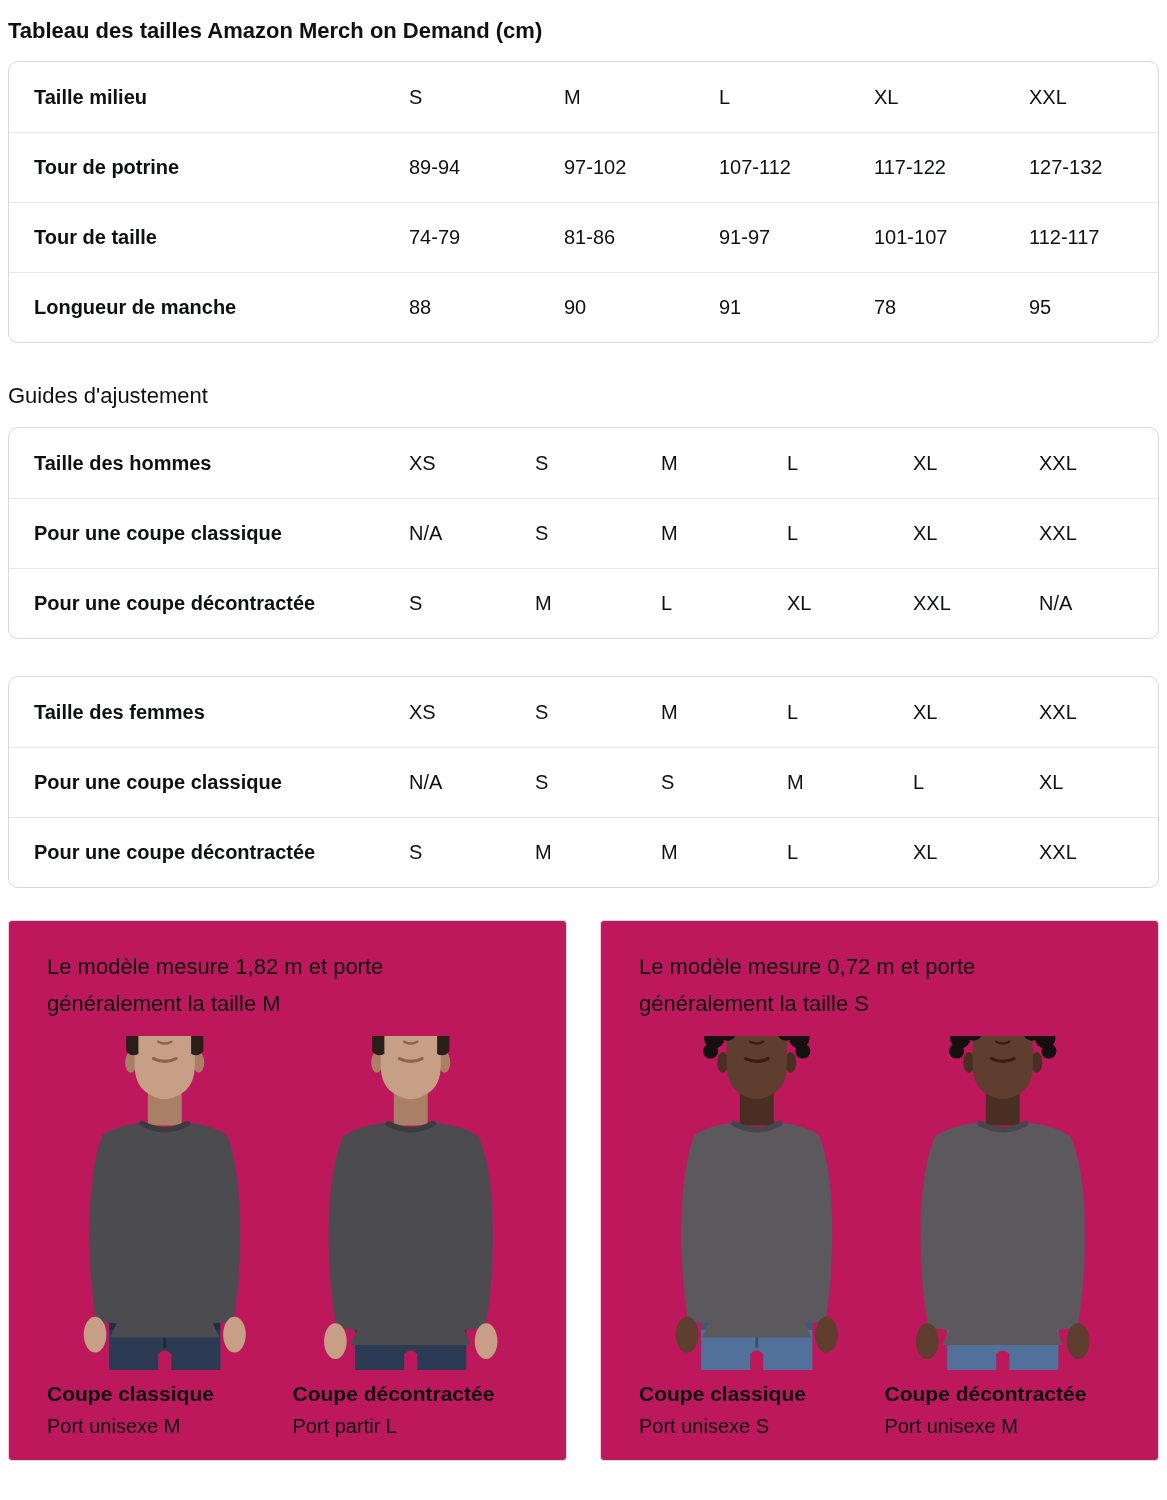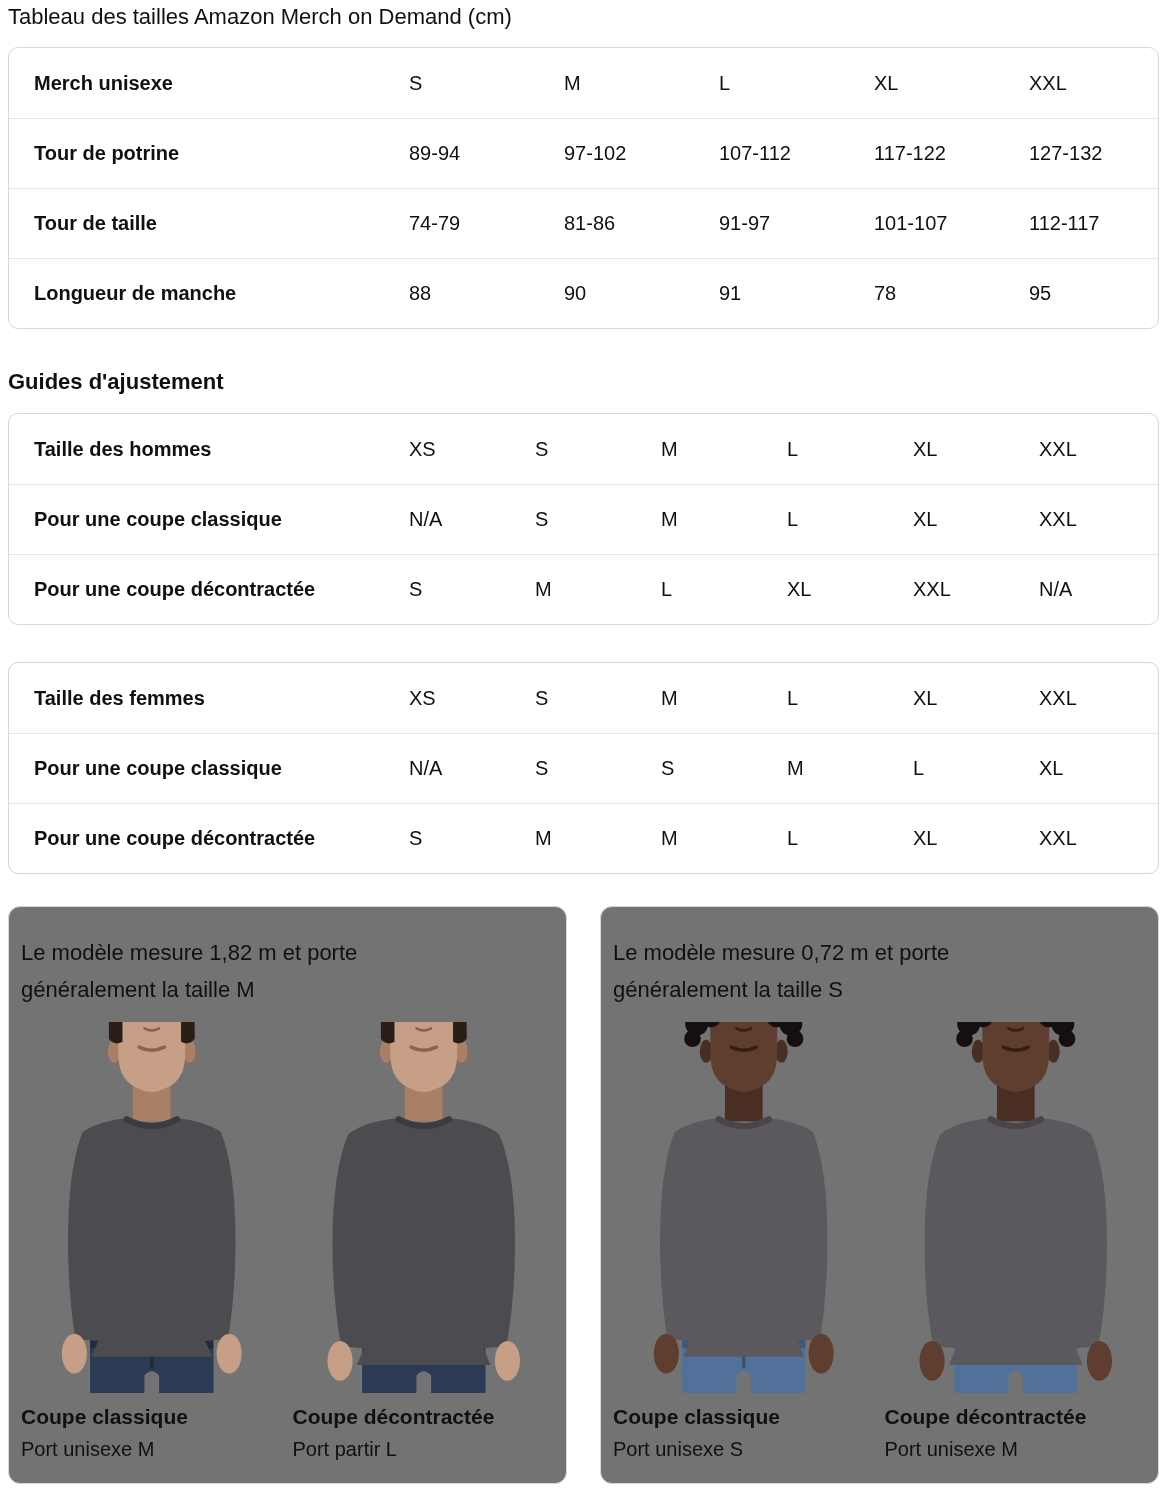"Tableau des tailles Amazon Merch" .title { font-weight: 400 -> 700; margin: 2px 0 17px -> 16px 0 17px }
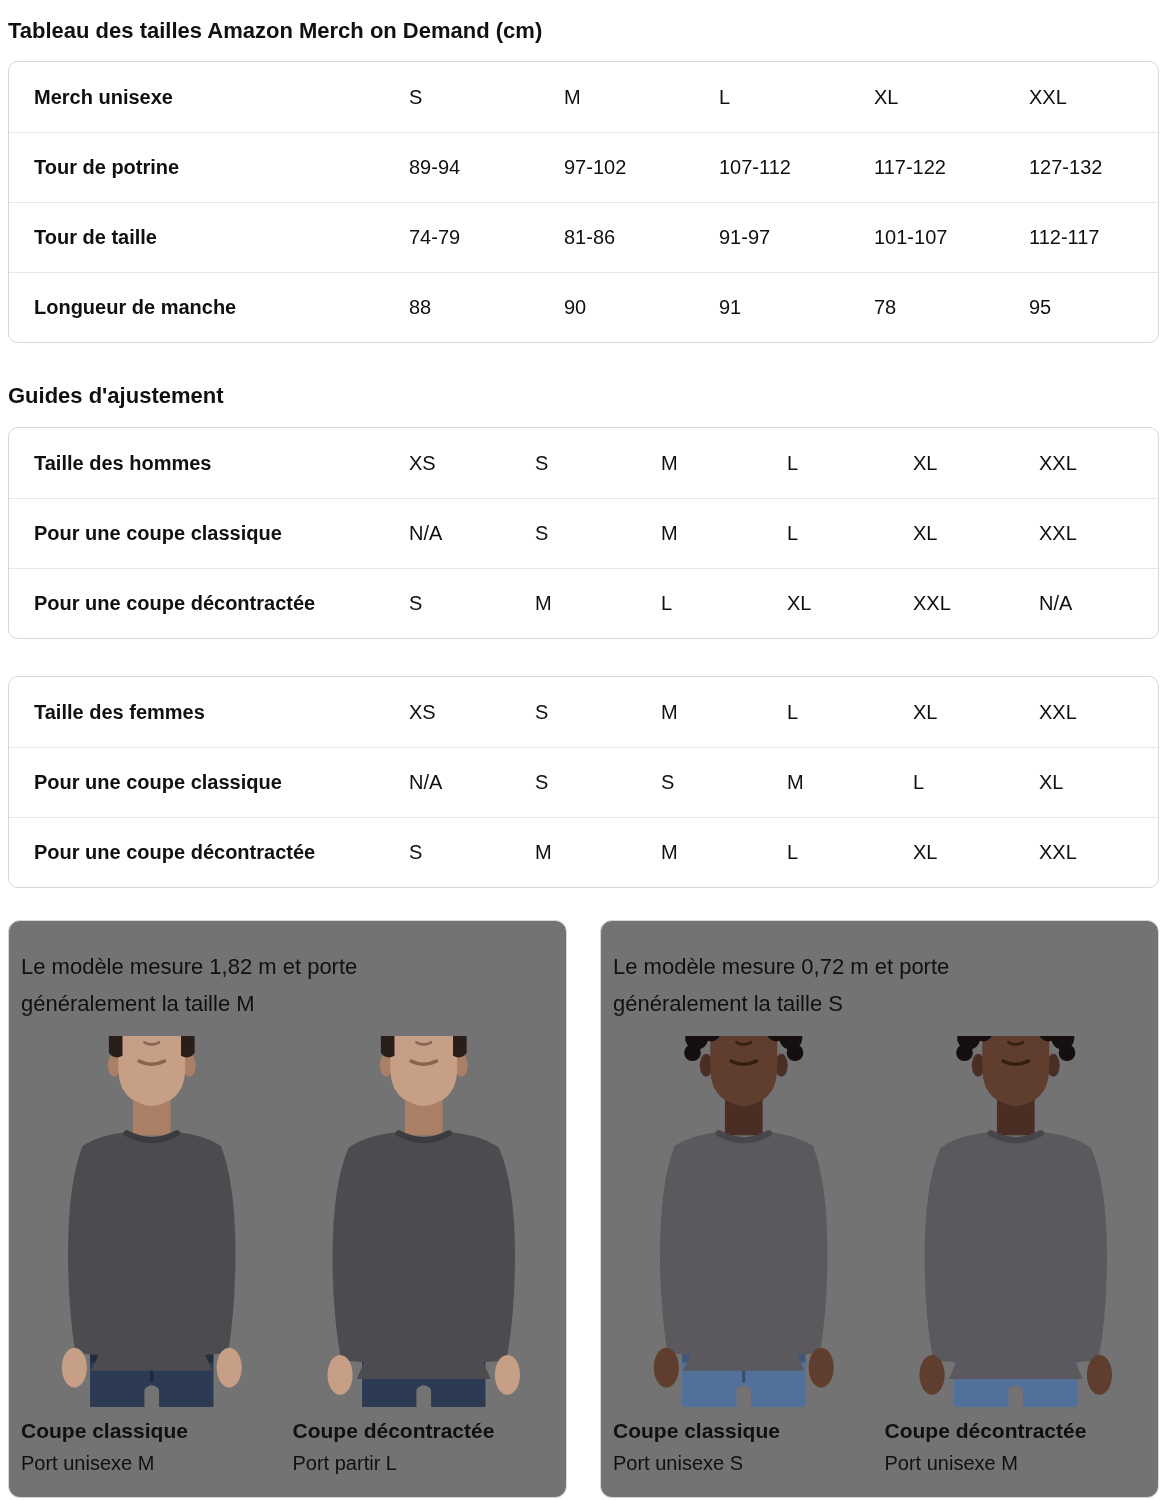"Merch unisexe" div.t-label { text: Merch unisexe -> Taille milieu }
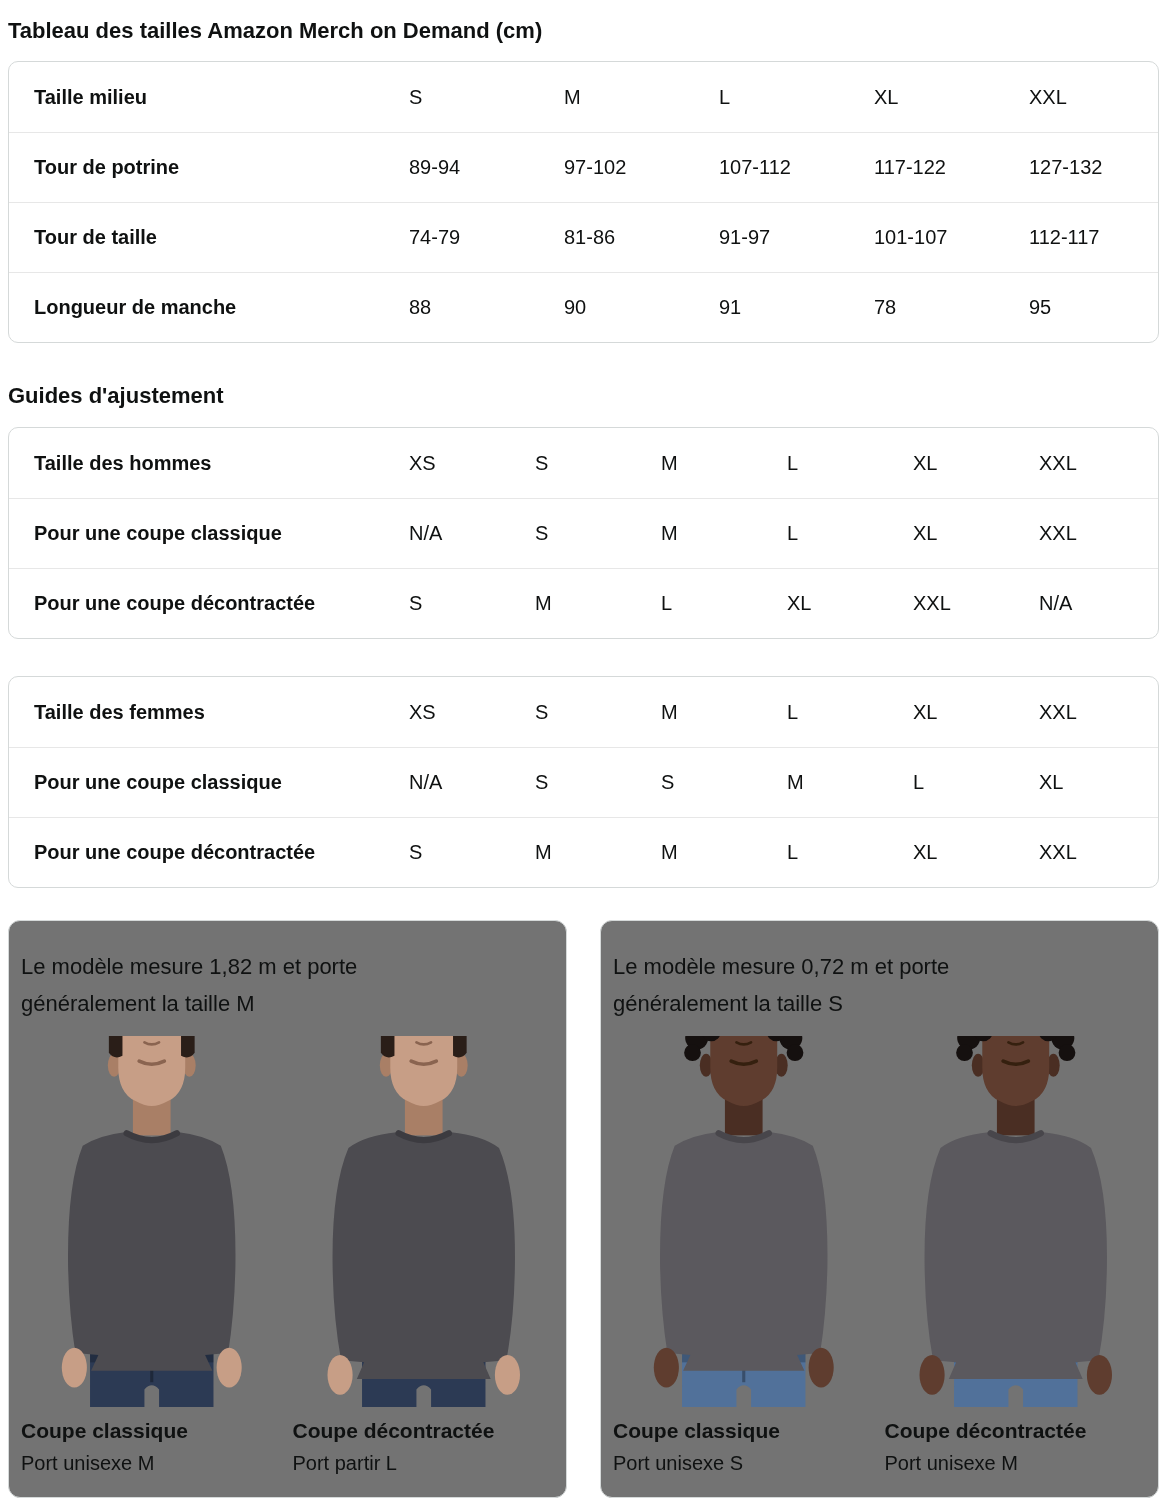"Guides d'ajustement" .subtitle { font-weight: 700 -> 400 }
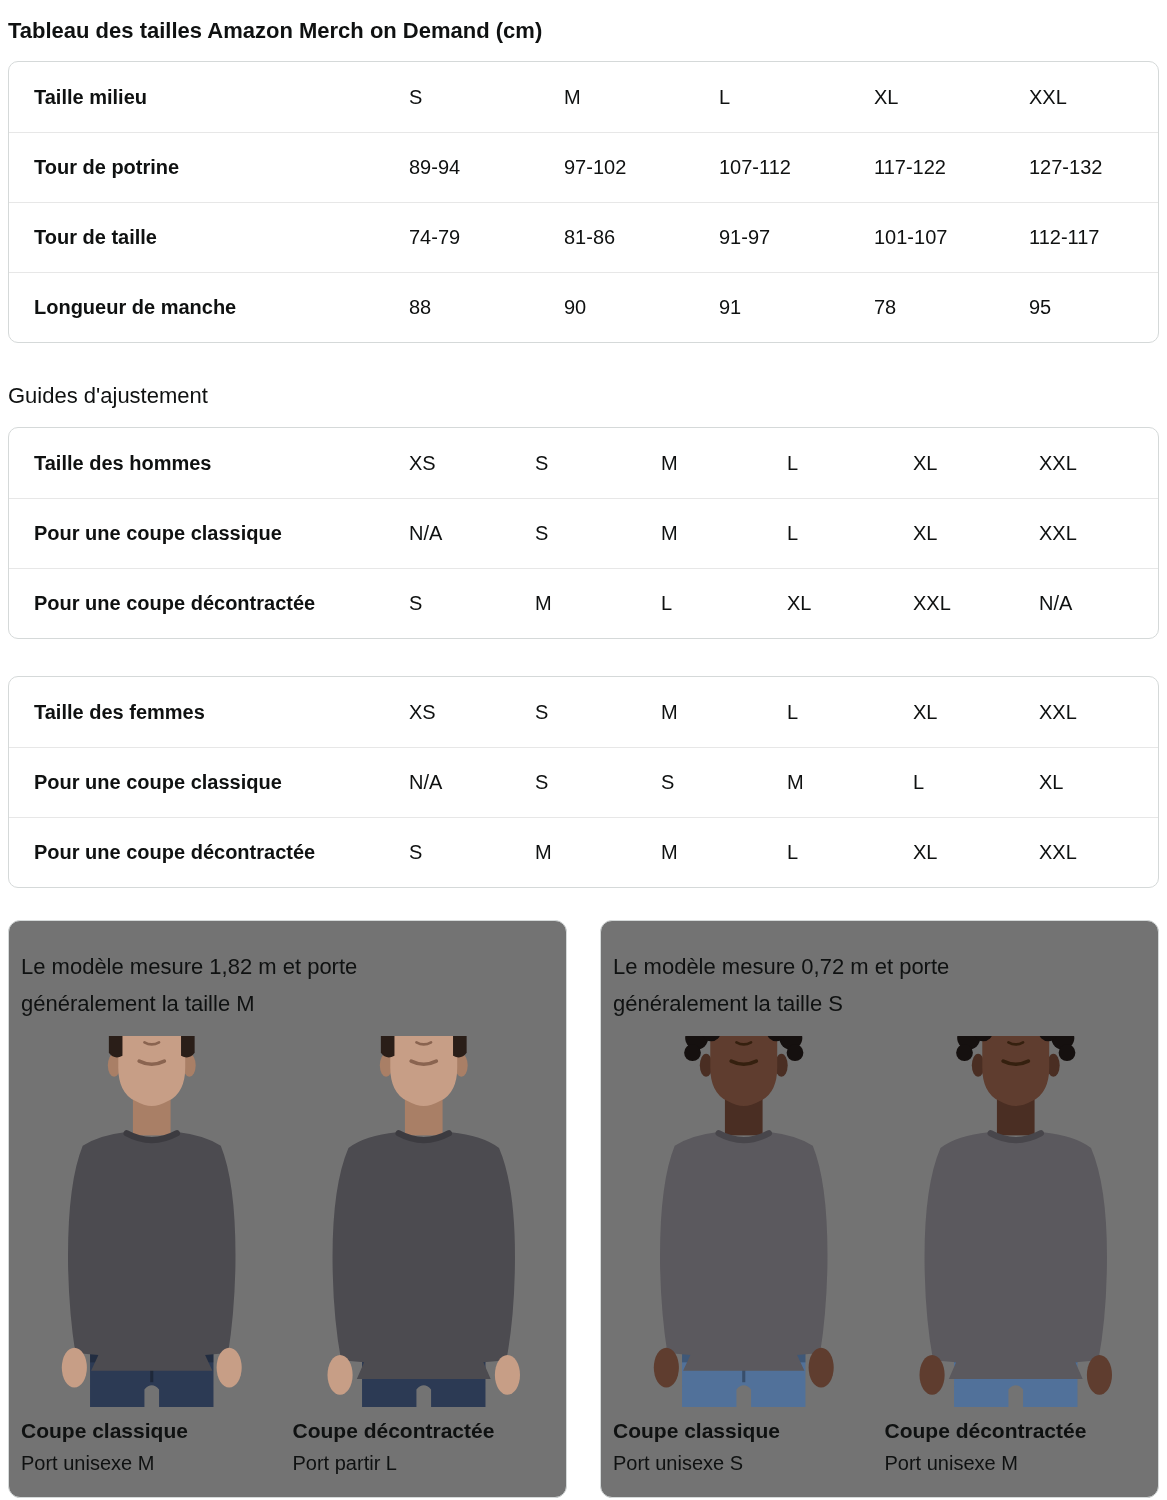"Le modèle mesure 1,82 m" .card { background: #737373 -> #be185d; border-radius: 12px -> 4px; padding: 27px 12px 22px -> 27px 38px 22px }
